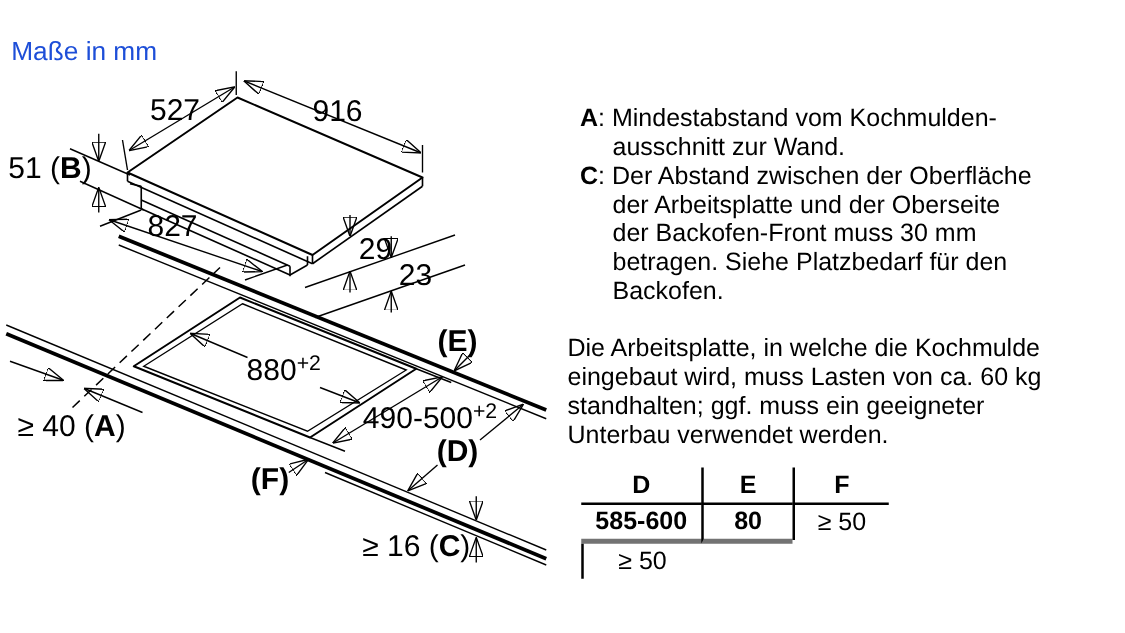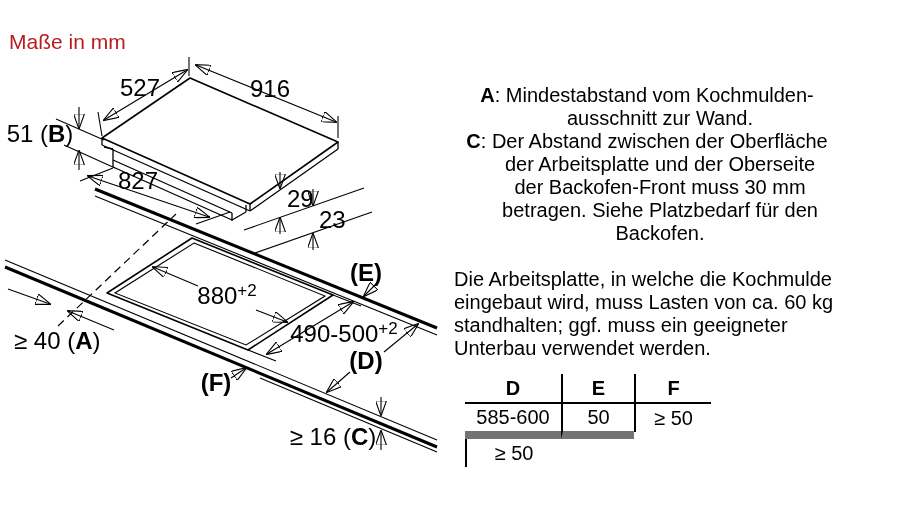"Maße in mm" .title { color: #b91c1c -> #1d4ed8 }
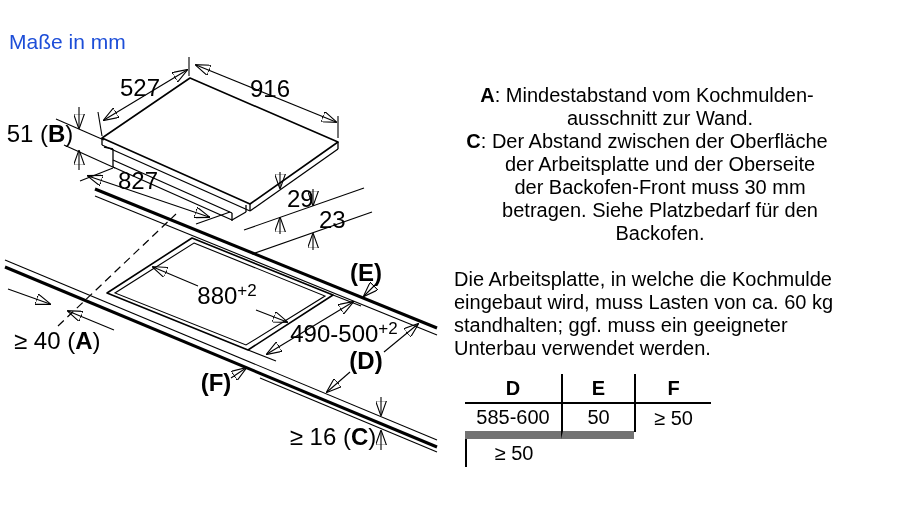"A: Mindestabstand vom" .legend-item { text-align: center -> none }
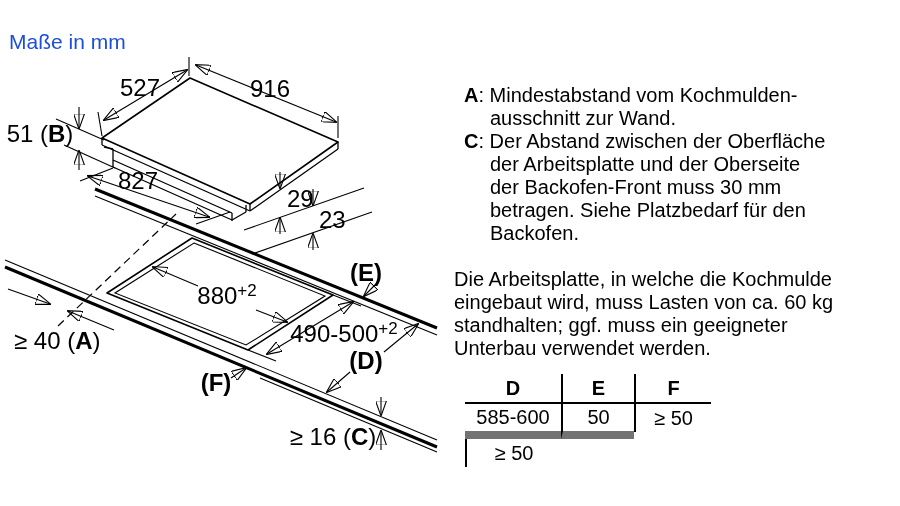"585-600" .dtable .r1 { border-bottom: 8px solid #737373 -> 4px solid #737373; font-weight: none -> bold }
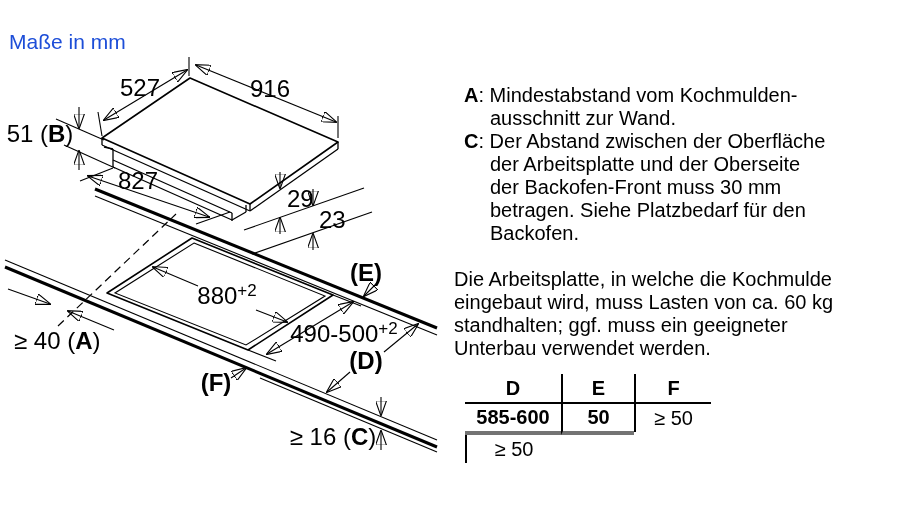"50" div.cell { text: 50 -> 80 }
